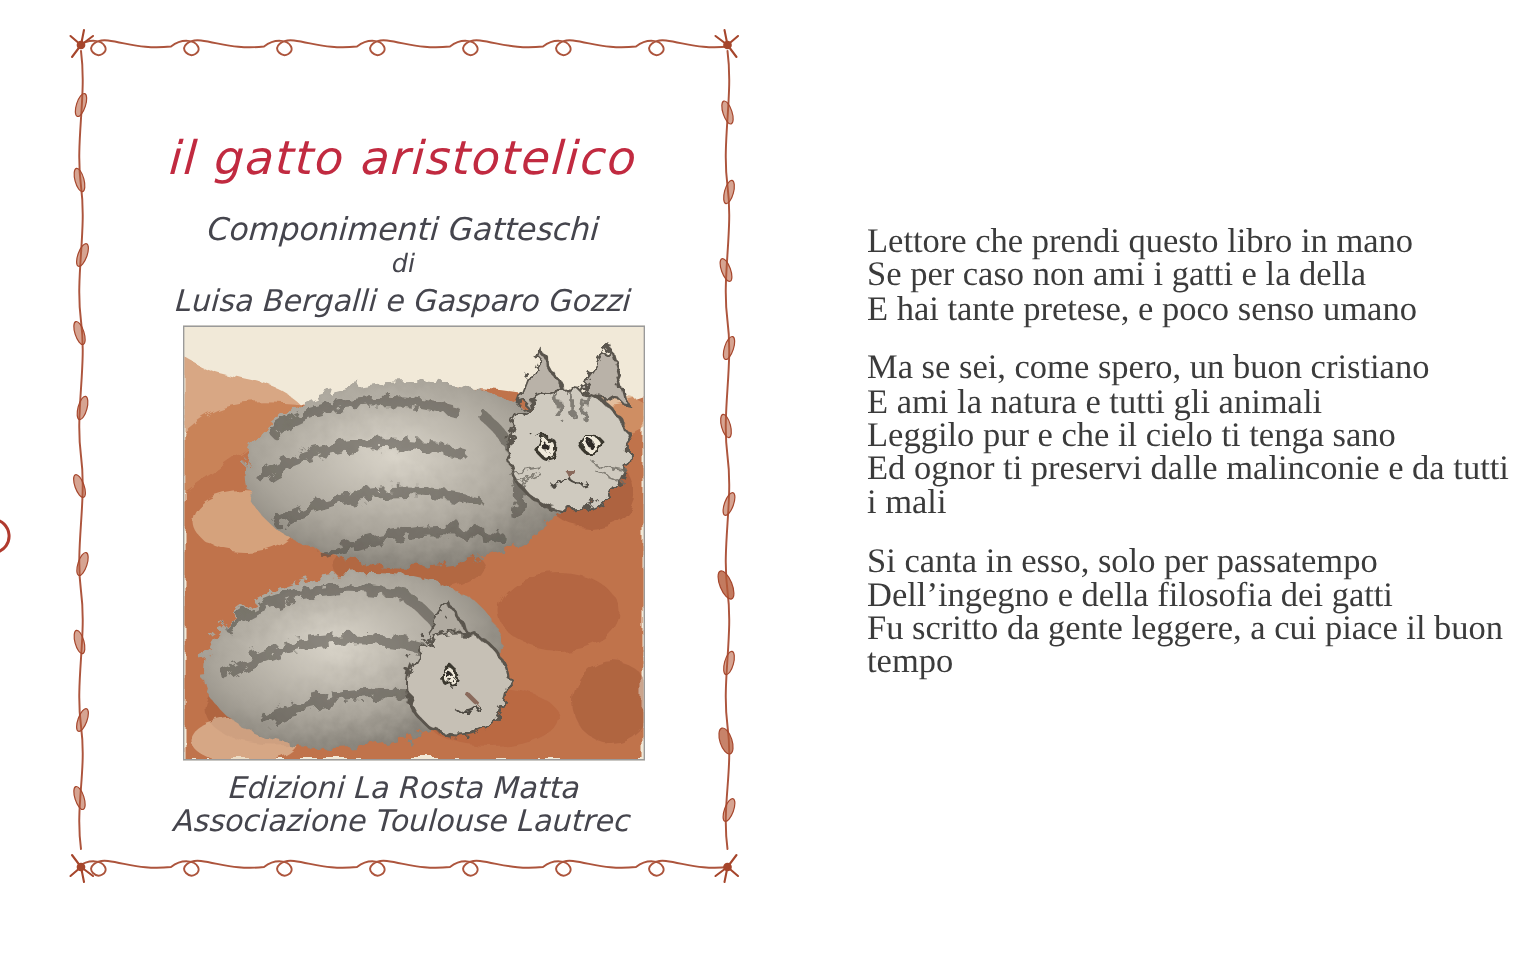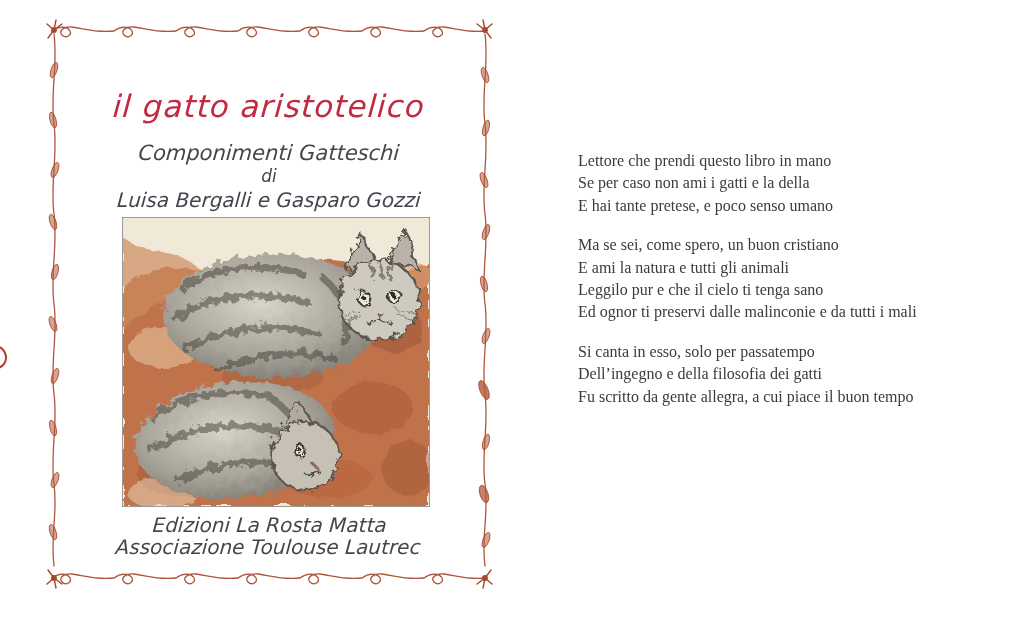"Lettore che prendi questo libro" .poem { font-size: 16px -> 23px }
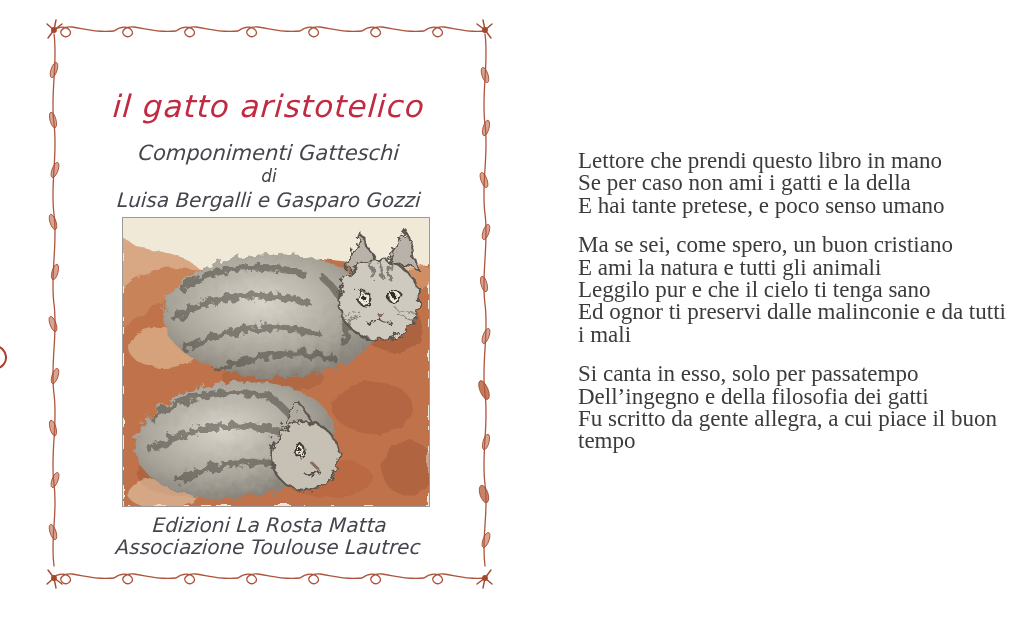"Fu scritto da gente allegra," p { text: allegra -> leggere }
